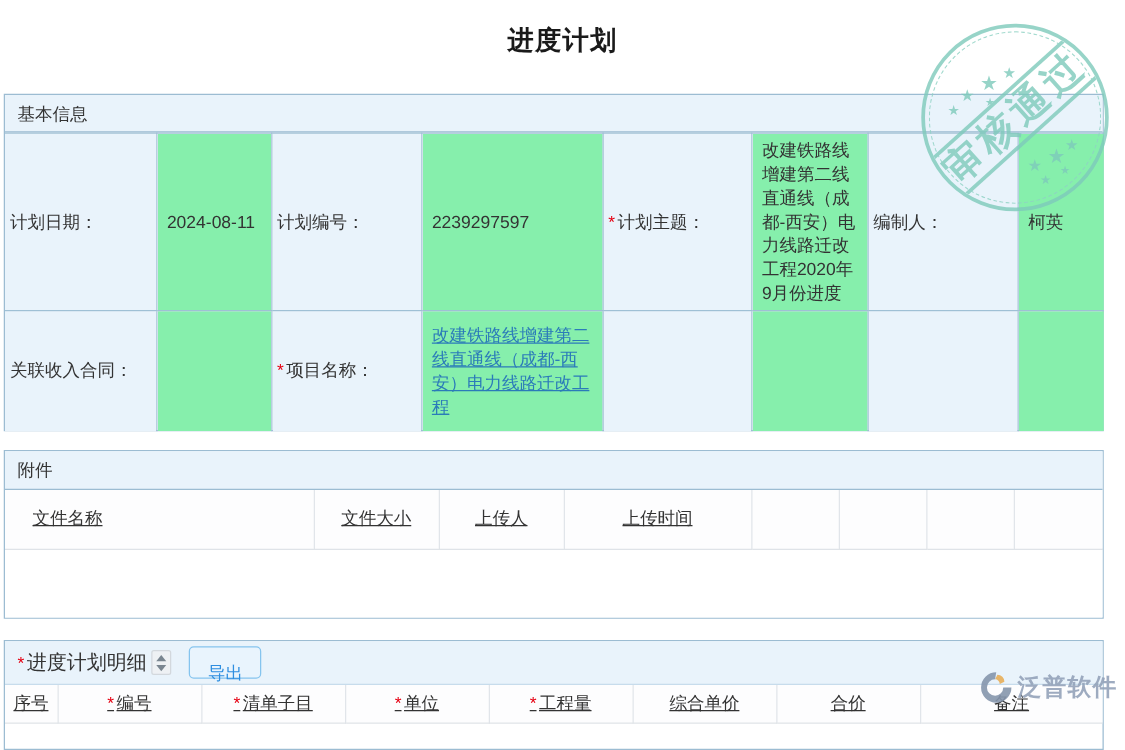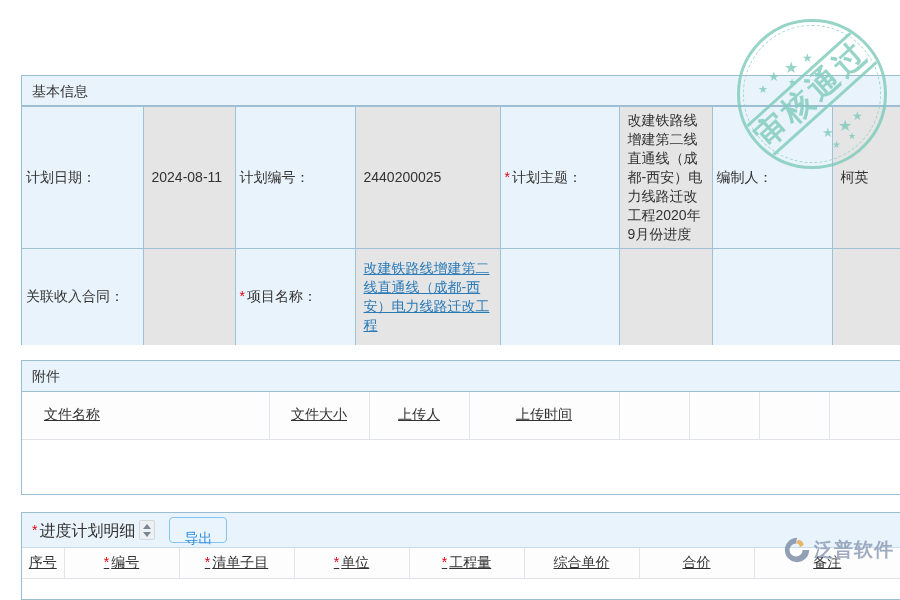"进度计划" div.title { html: none -> <div>进度计划</div> }
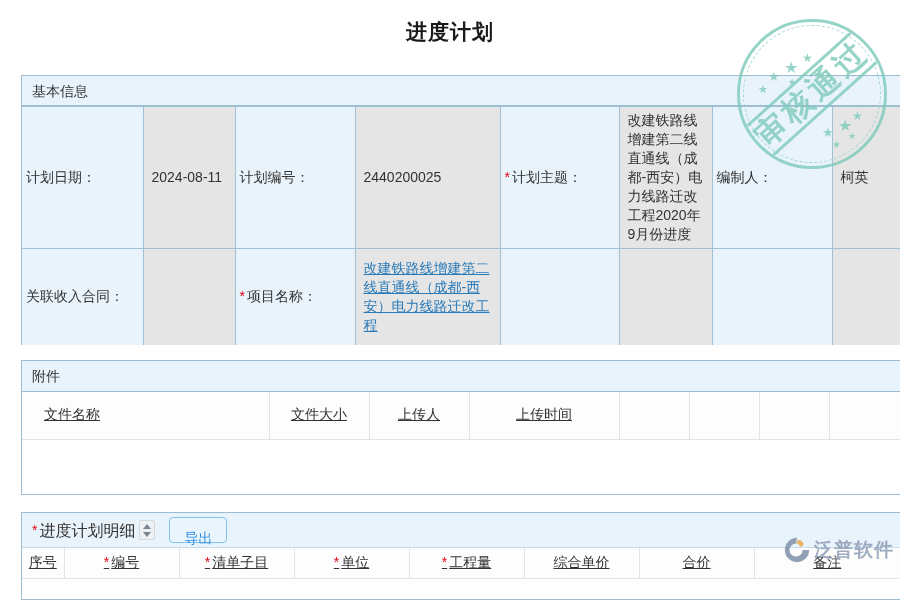"基本信息" .panel { left: 21px -> 3px }
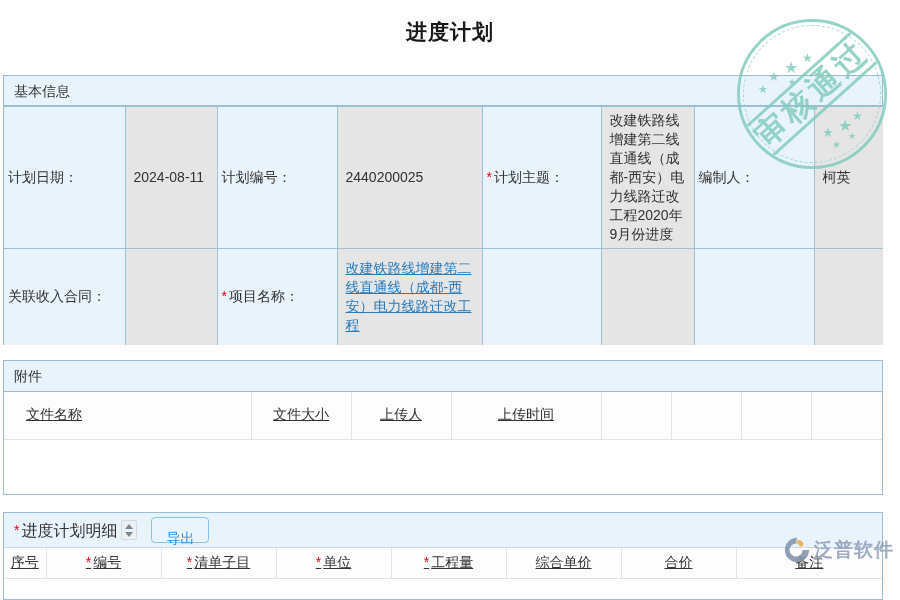"改建铁路线增建第二线直通线（成都-西安）电力线路迁改工程2020年9月份进度" .info-tbl td.val { background: #e5e5e5 -> #86efac }
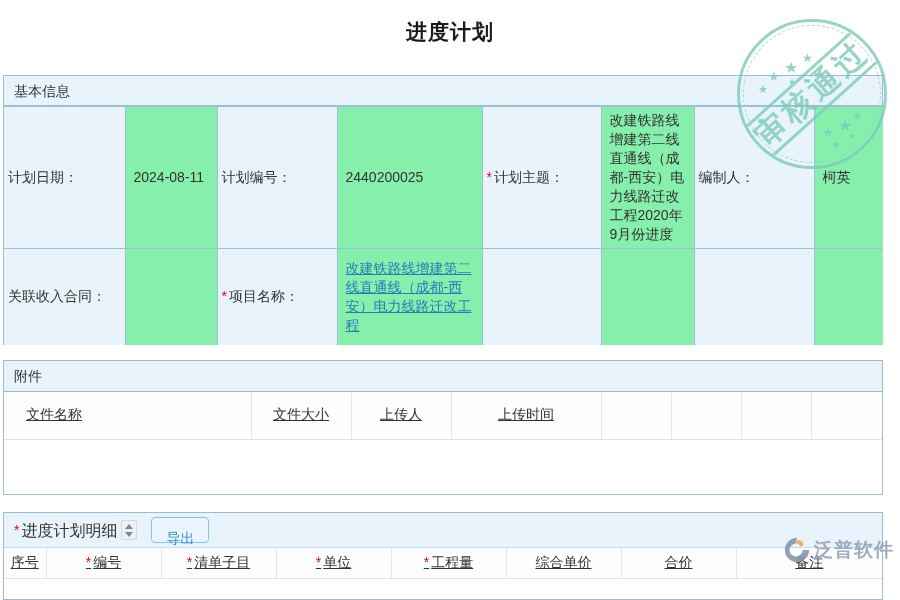"2440200025" td.val { text: 2440200025 -> 2239297597 }
